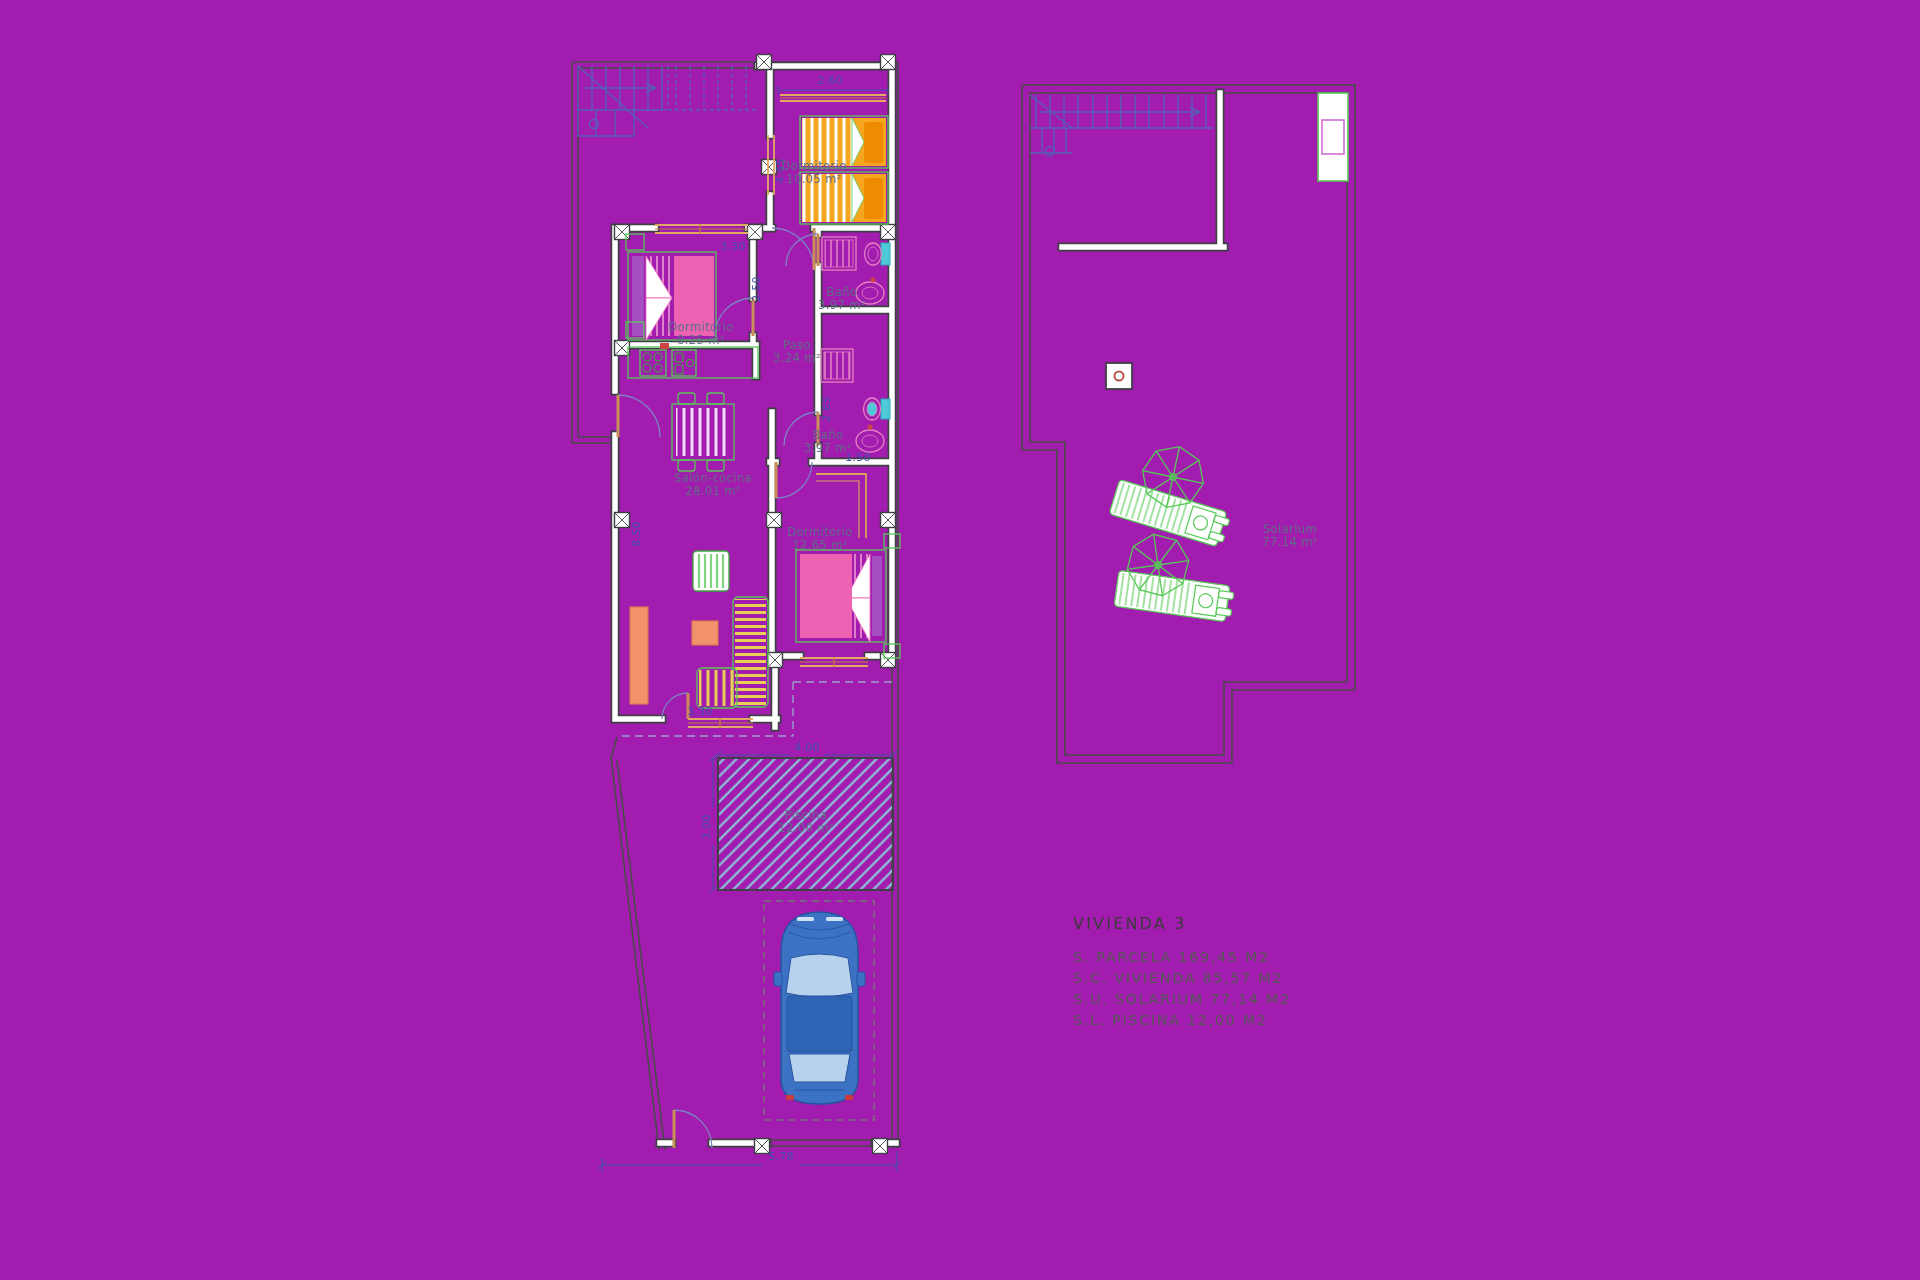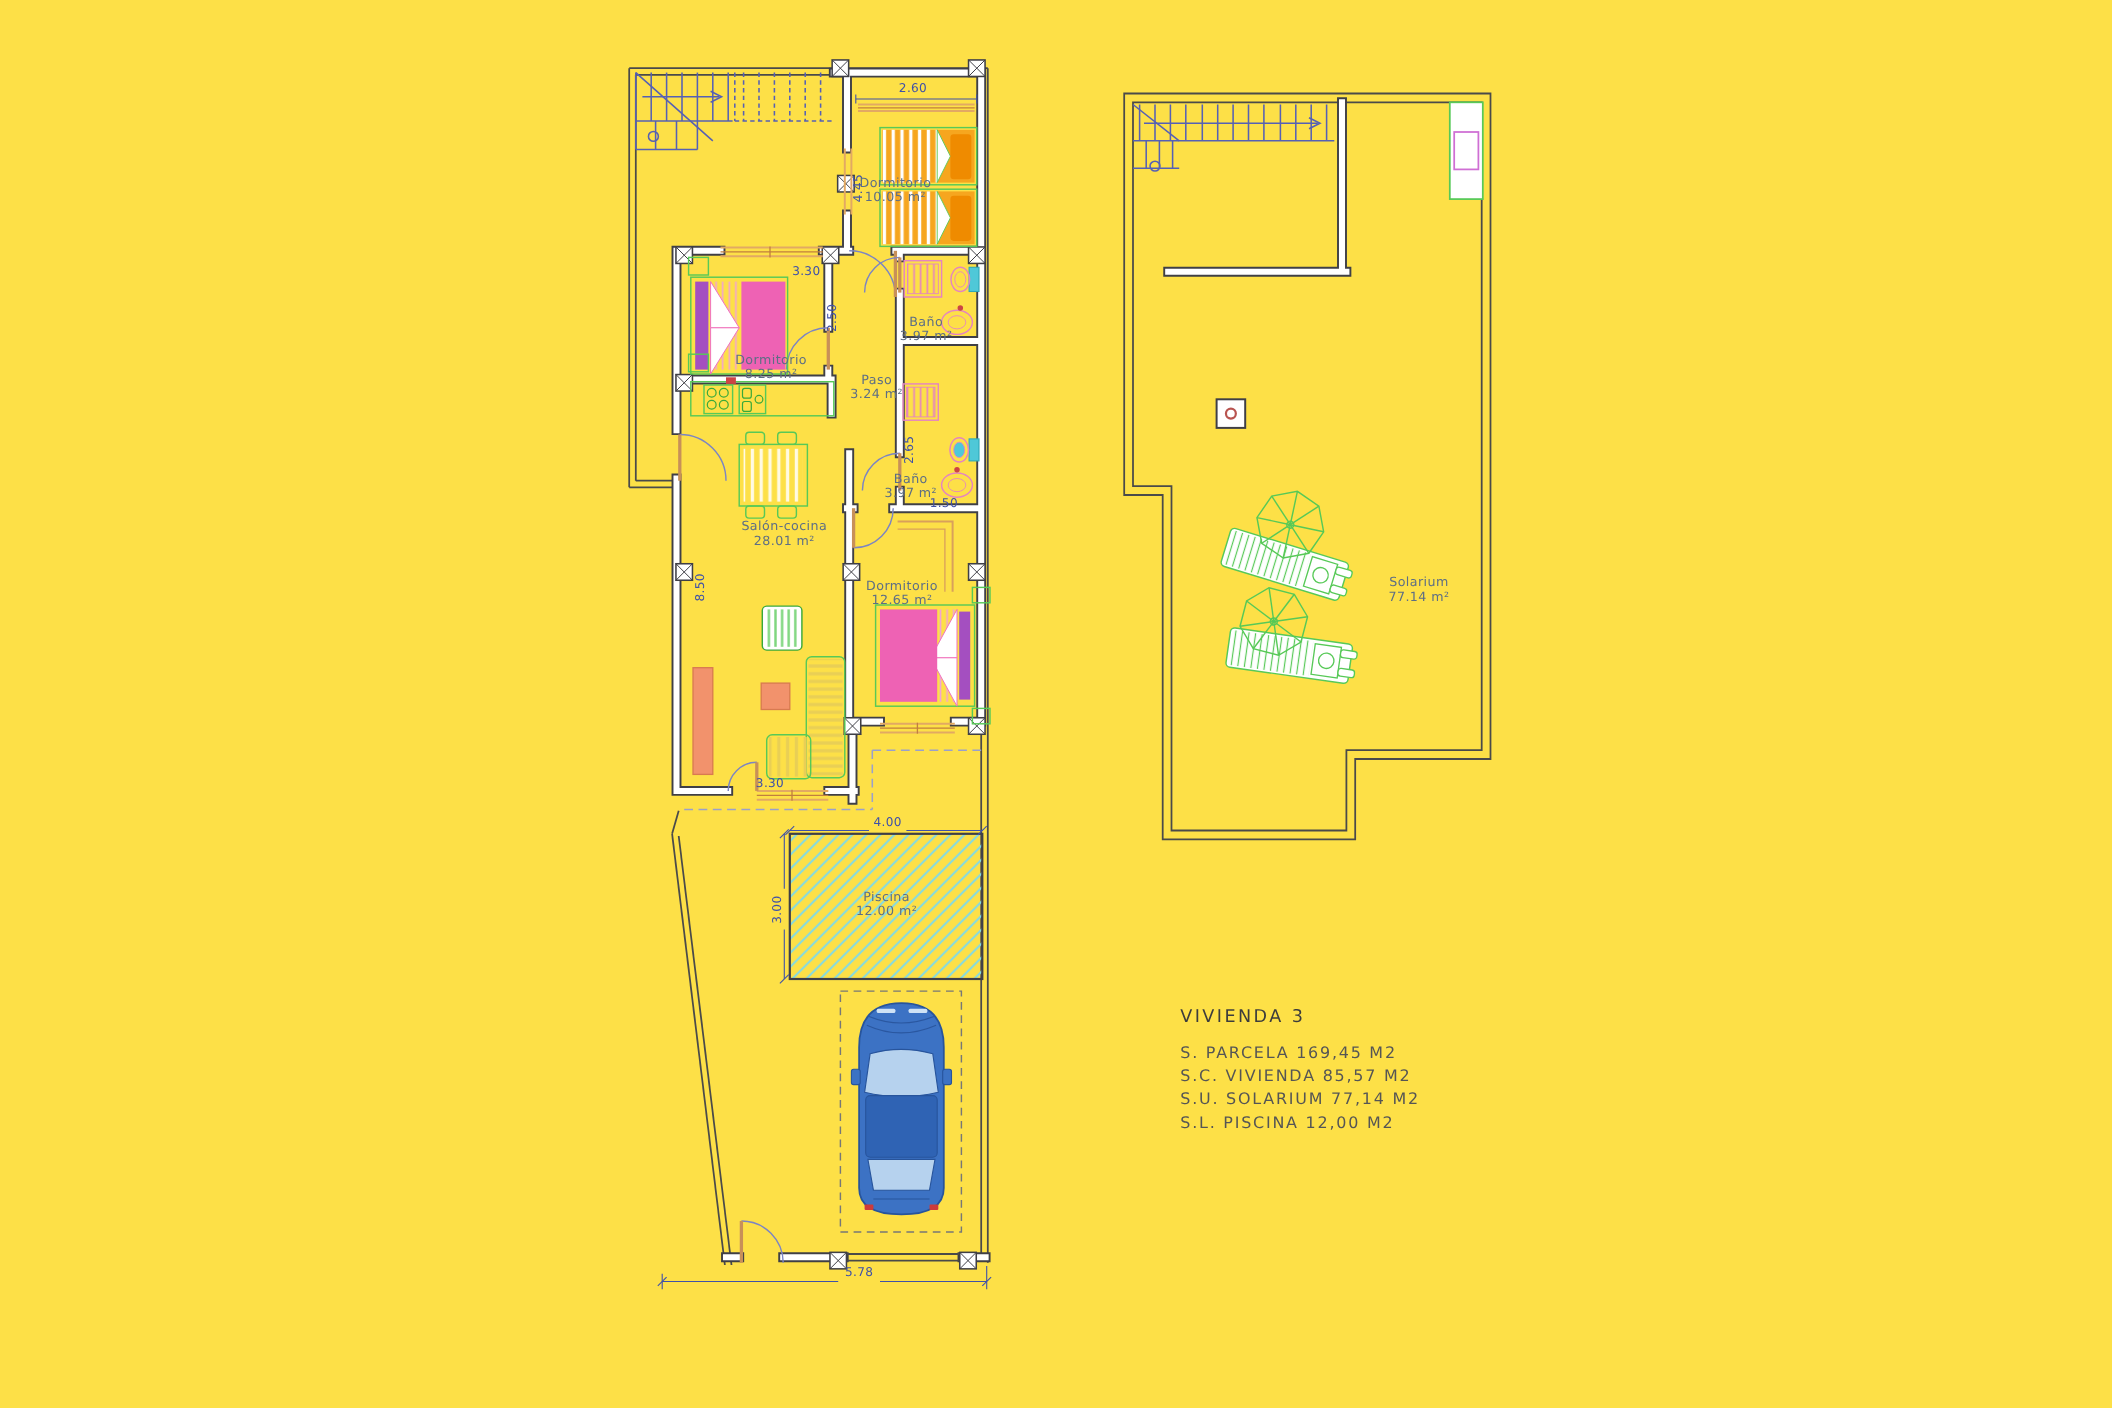"2.60" .stage { background: #fde047 -> #a21caf }
